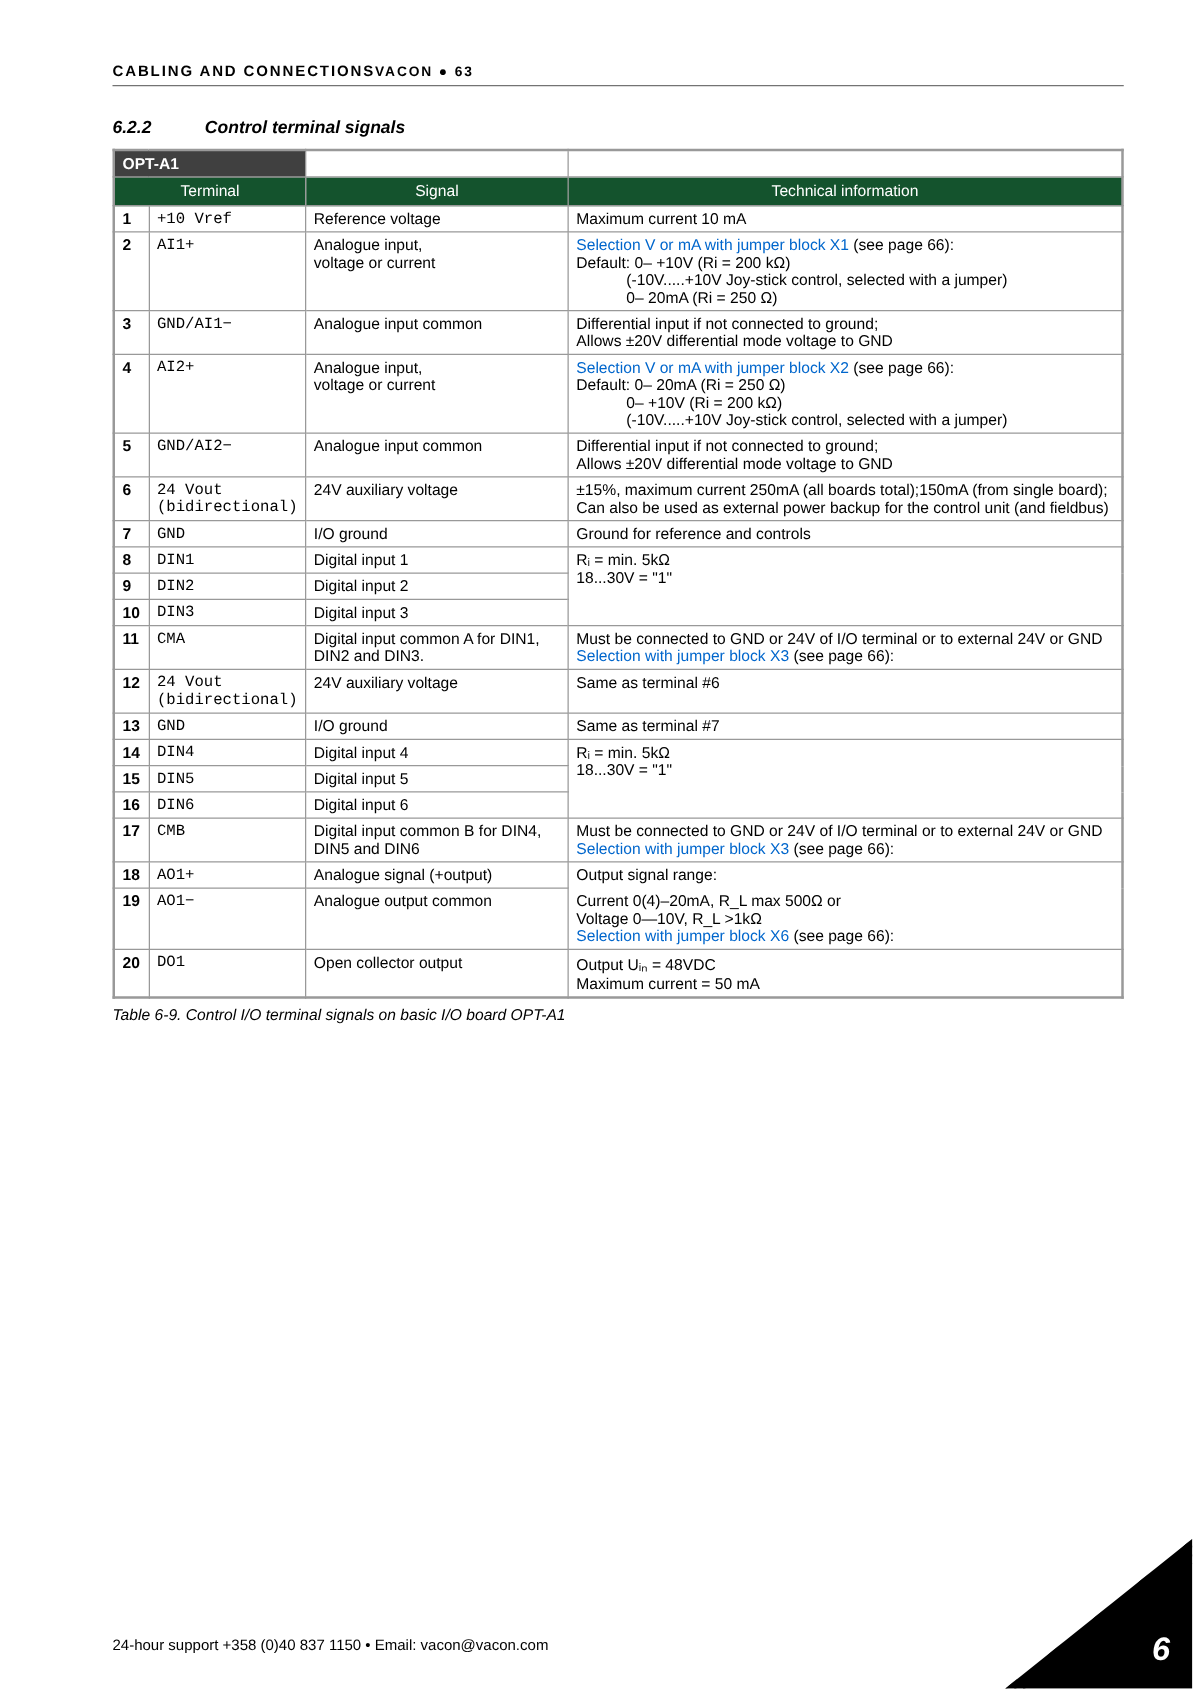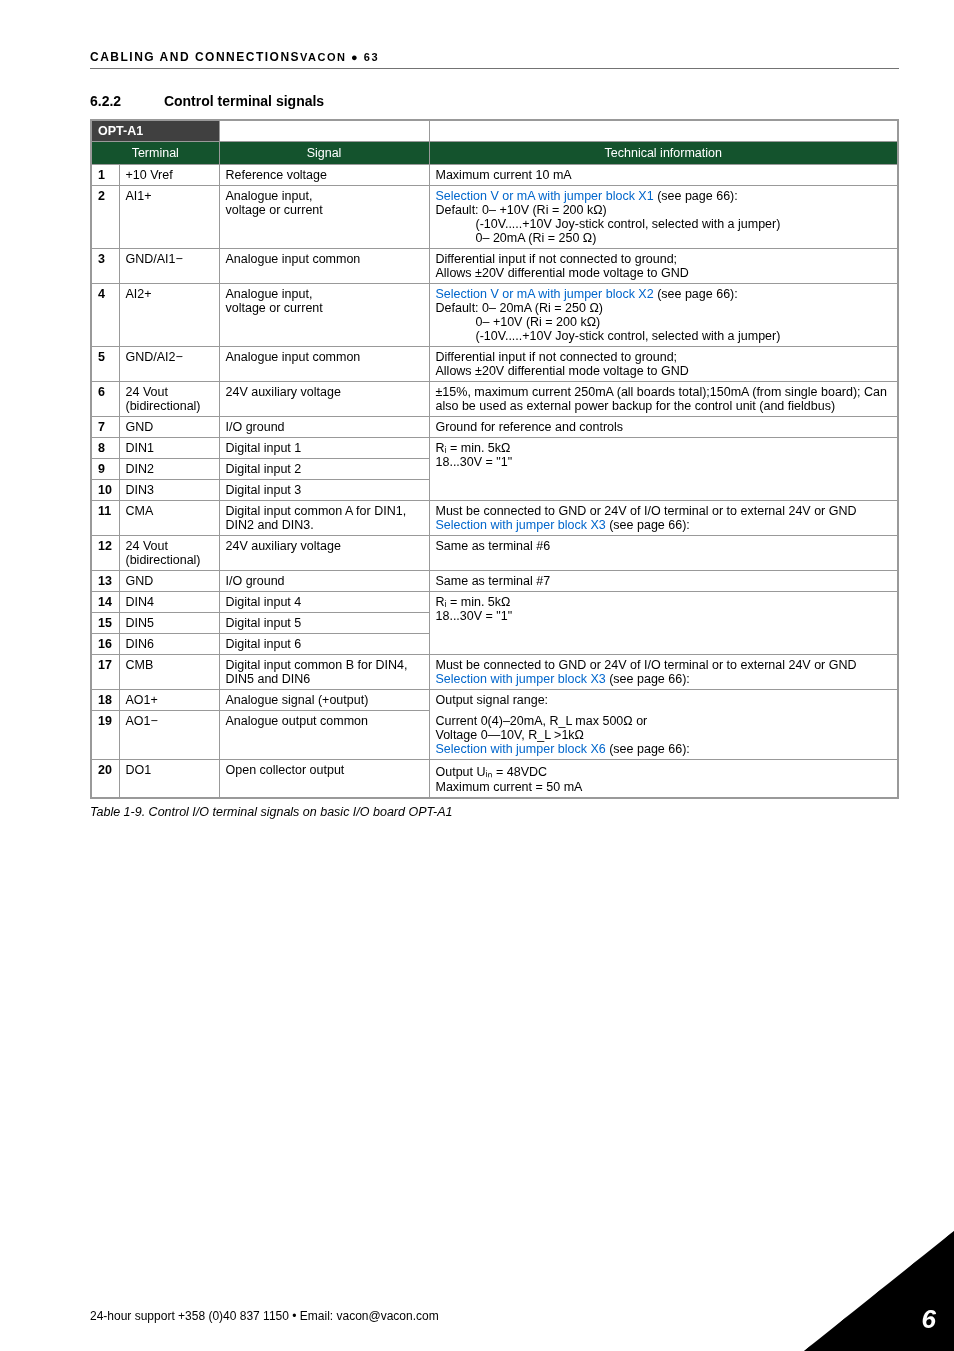"6.2.2 Control terminal signals" .section-title { font-style: none -> italic }
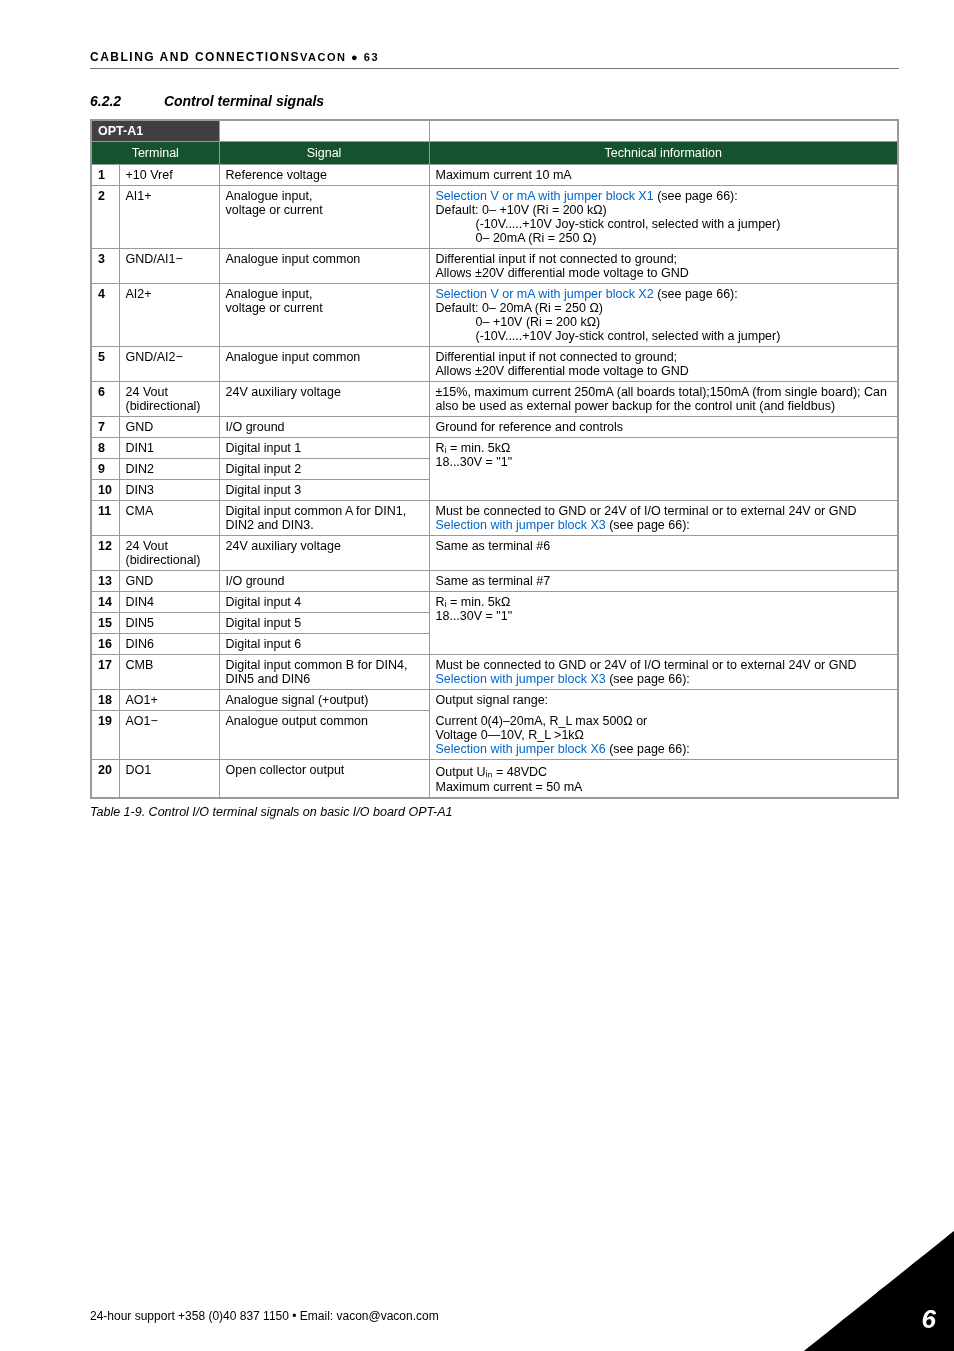"+10 Vref" td.term { font-family: none -> Liberation Mono, monospace }
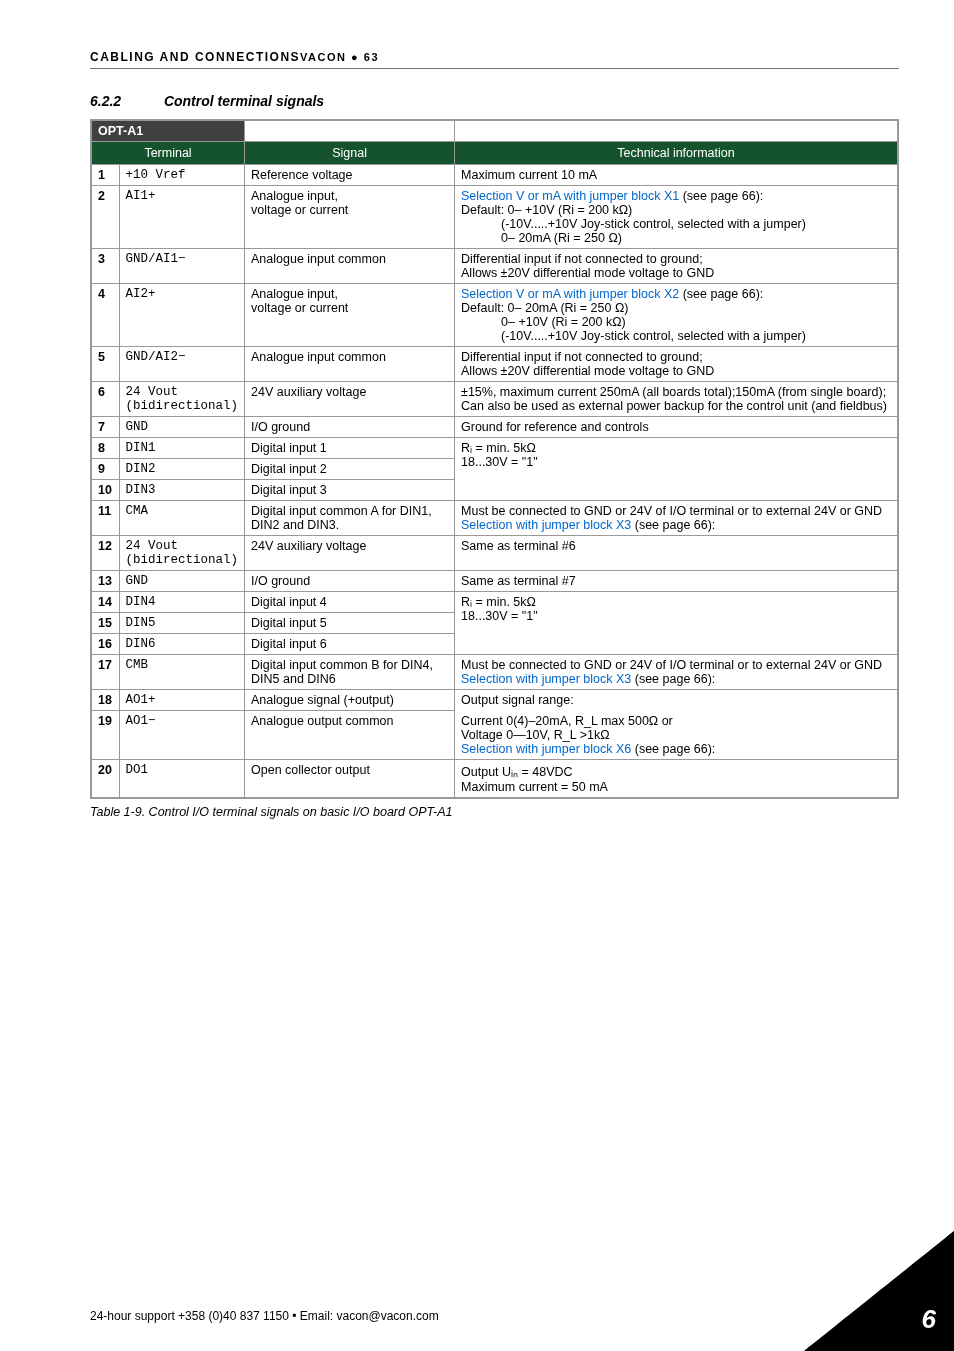"Table 1-9. Control I/O terminal" div.caption { text: 1-9 -> 6-9 }
